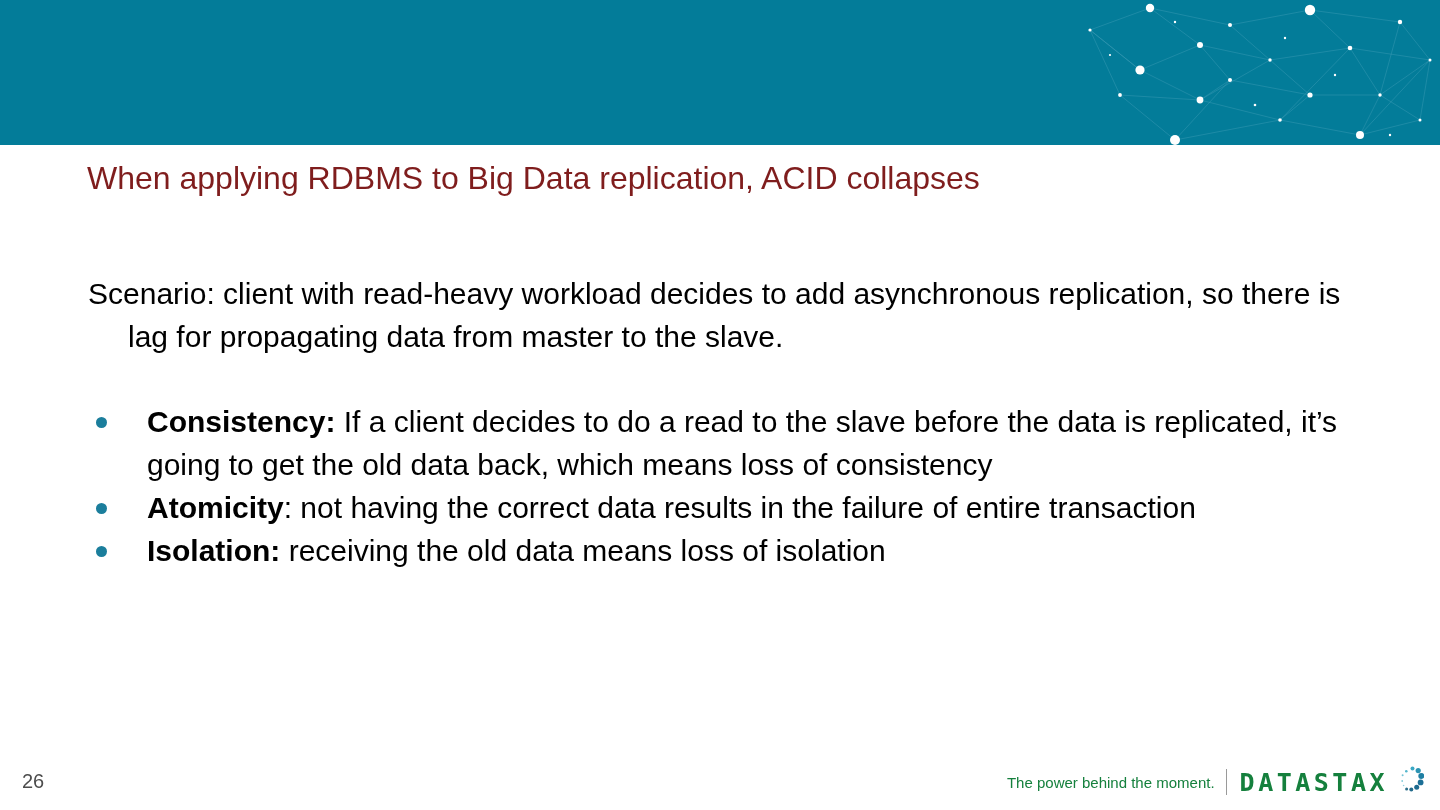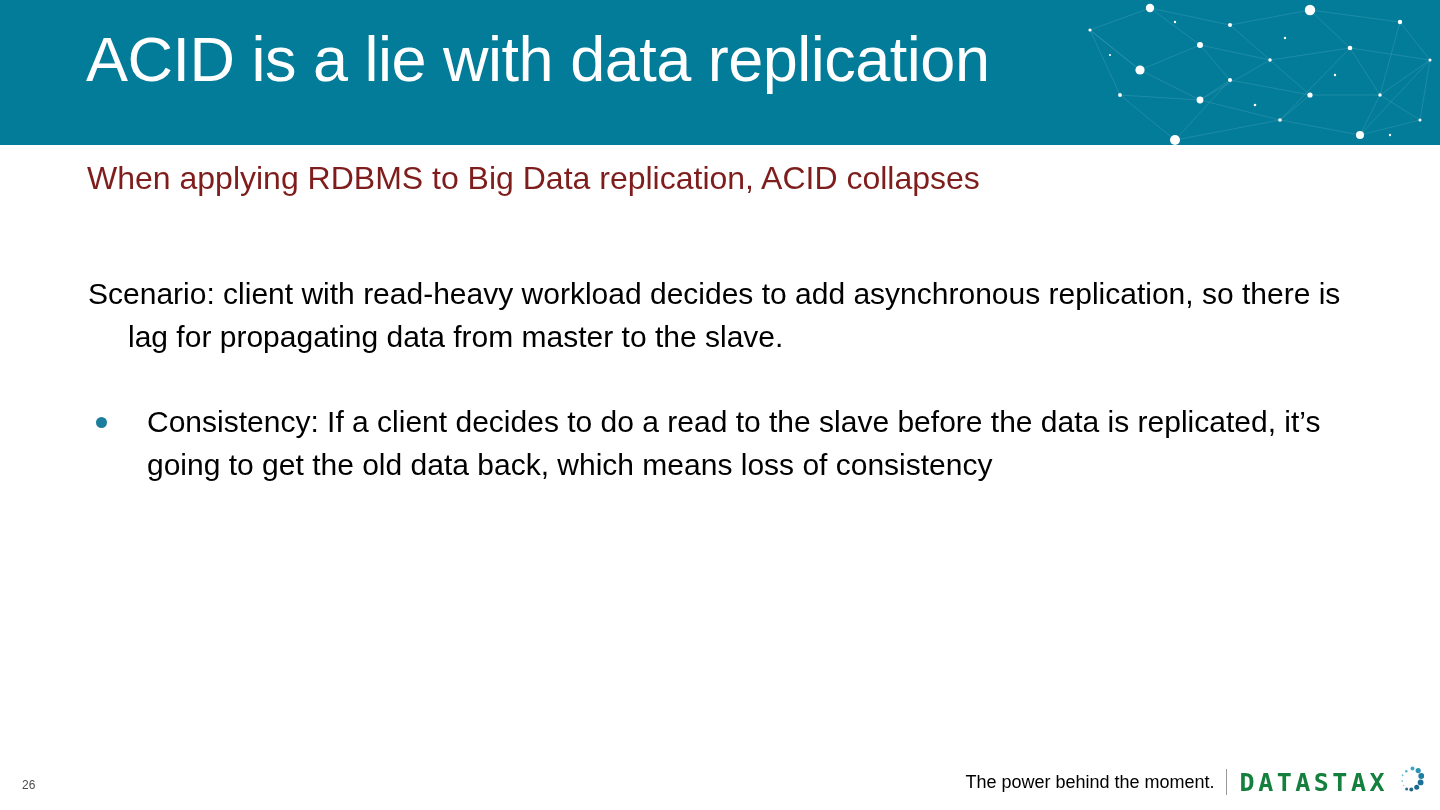"ACID is a lie with" div { html: <div>ACID is a lie with data replication</div> -> none }
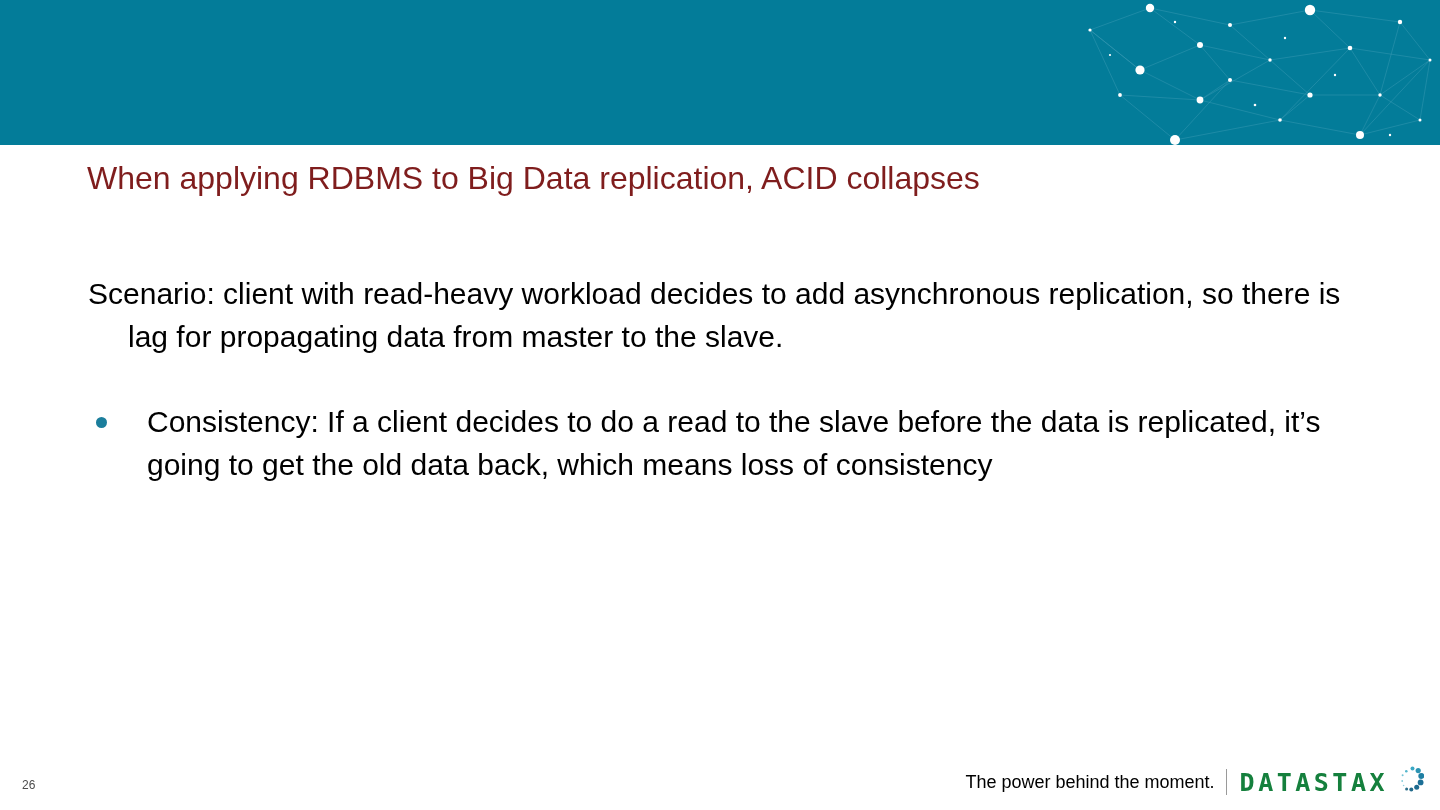"Consistency:" .bullet-term { font-weight: normal -> bold }
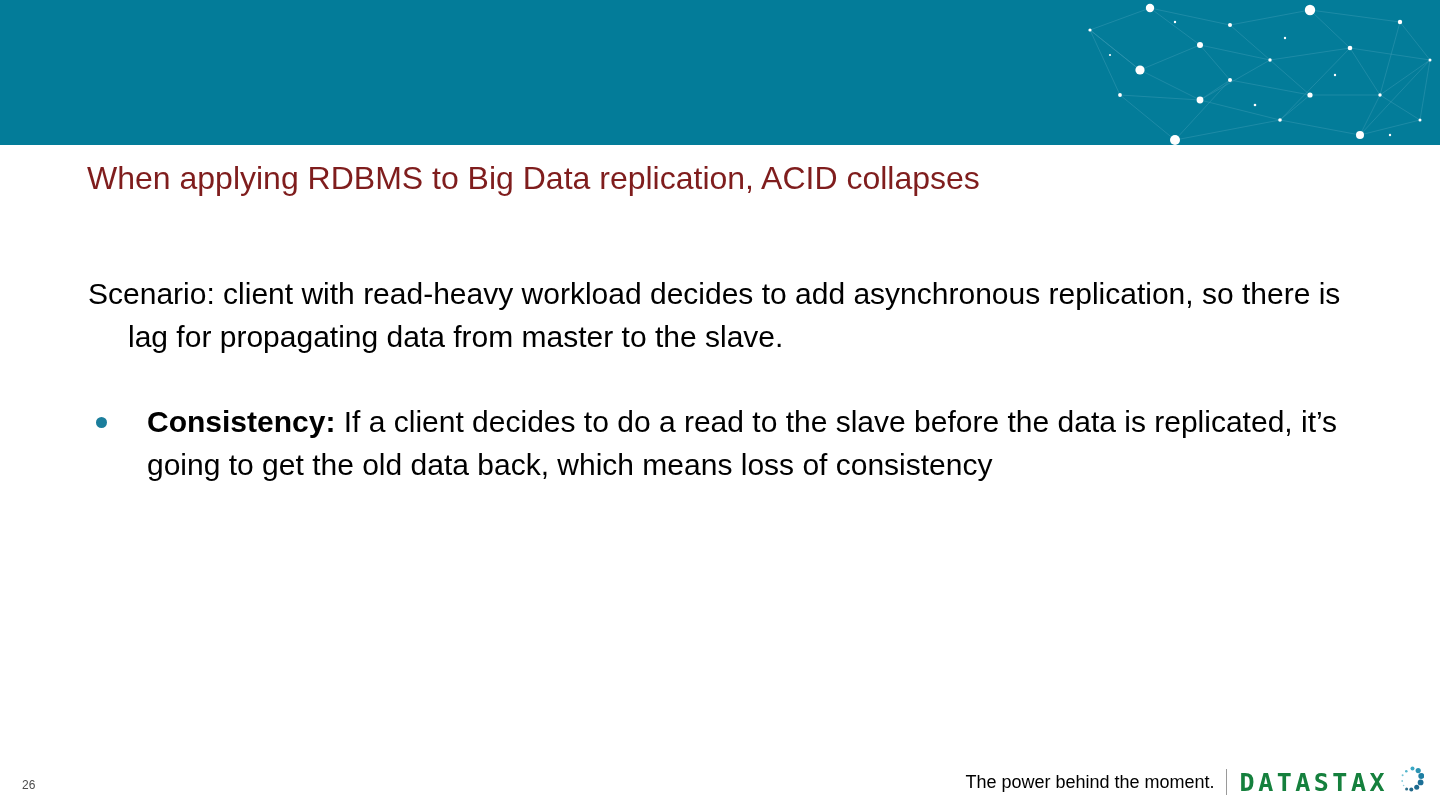"Atomicity: not having the correct" li.bullet-item { html: none -> <li> <span></span><span>Atomicity</span><span>: not having the correct data results in the failure of entire transaction</span> </li> }
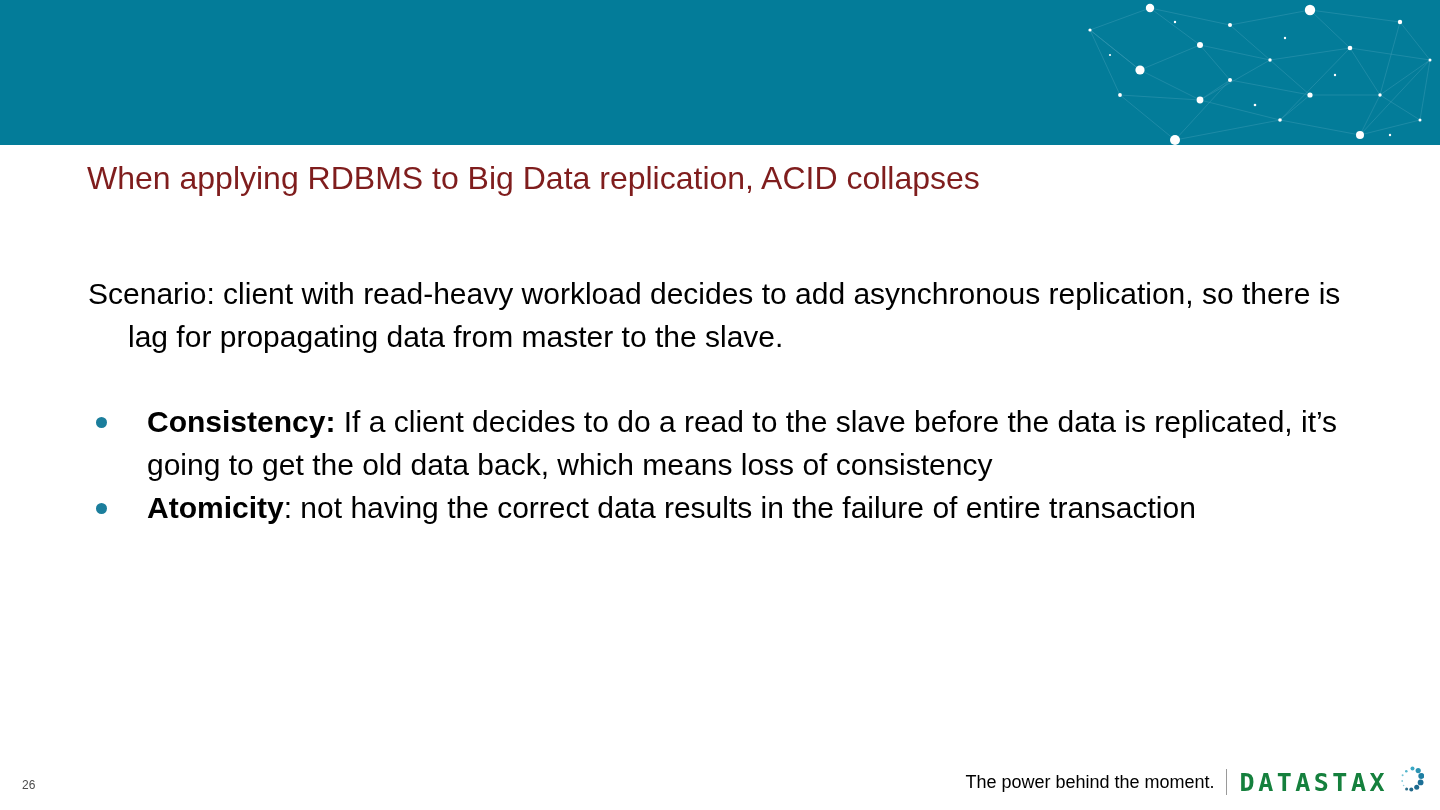"Isolation: receiving the old data" li.bullet-item { html: none -> <li> <span></span><span>Isolation:</span><span> receiving the old data means loss of isolation</span> </li> }
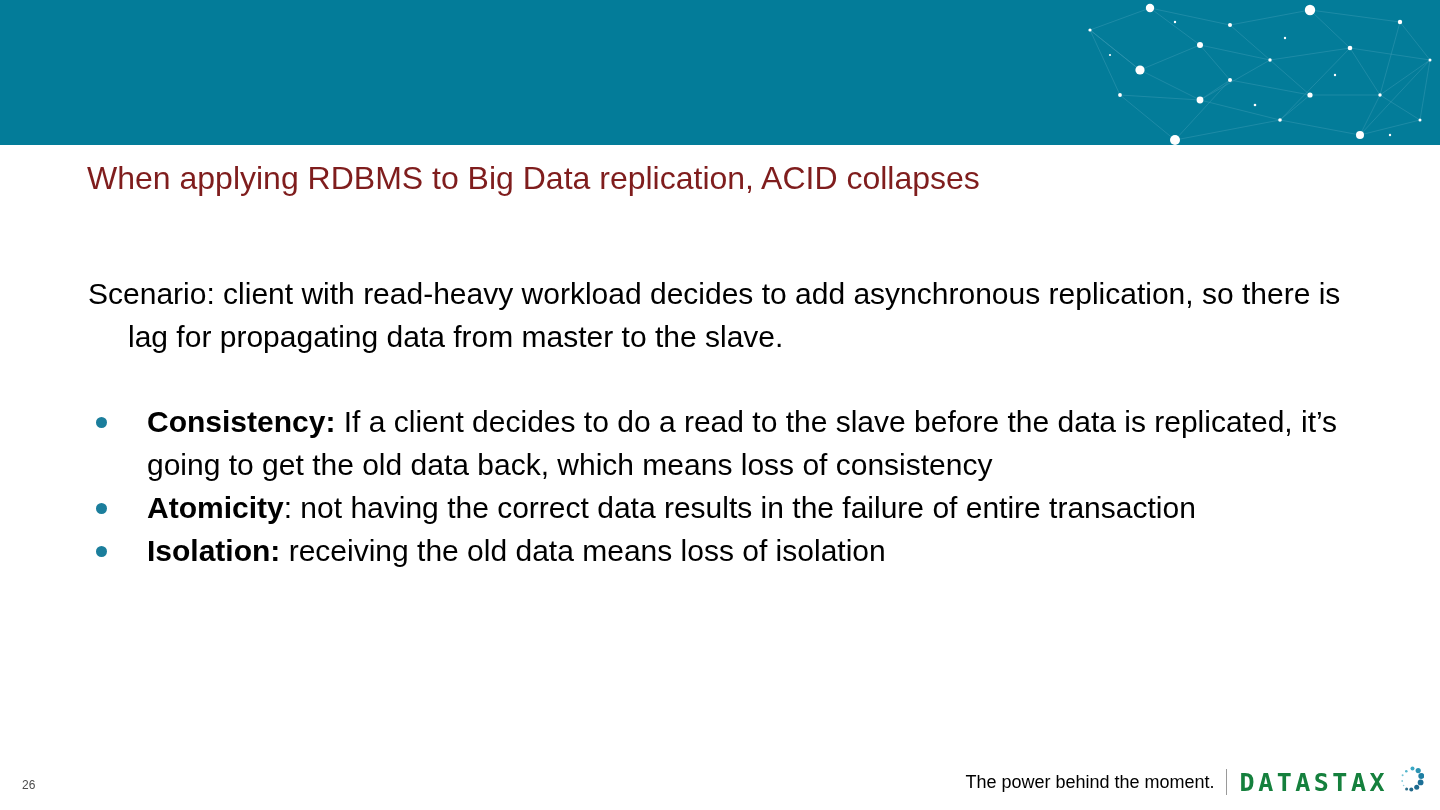"26" #slide-number { font-size: 12px -> 20px; margin-top: 8px -> none }
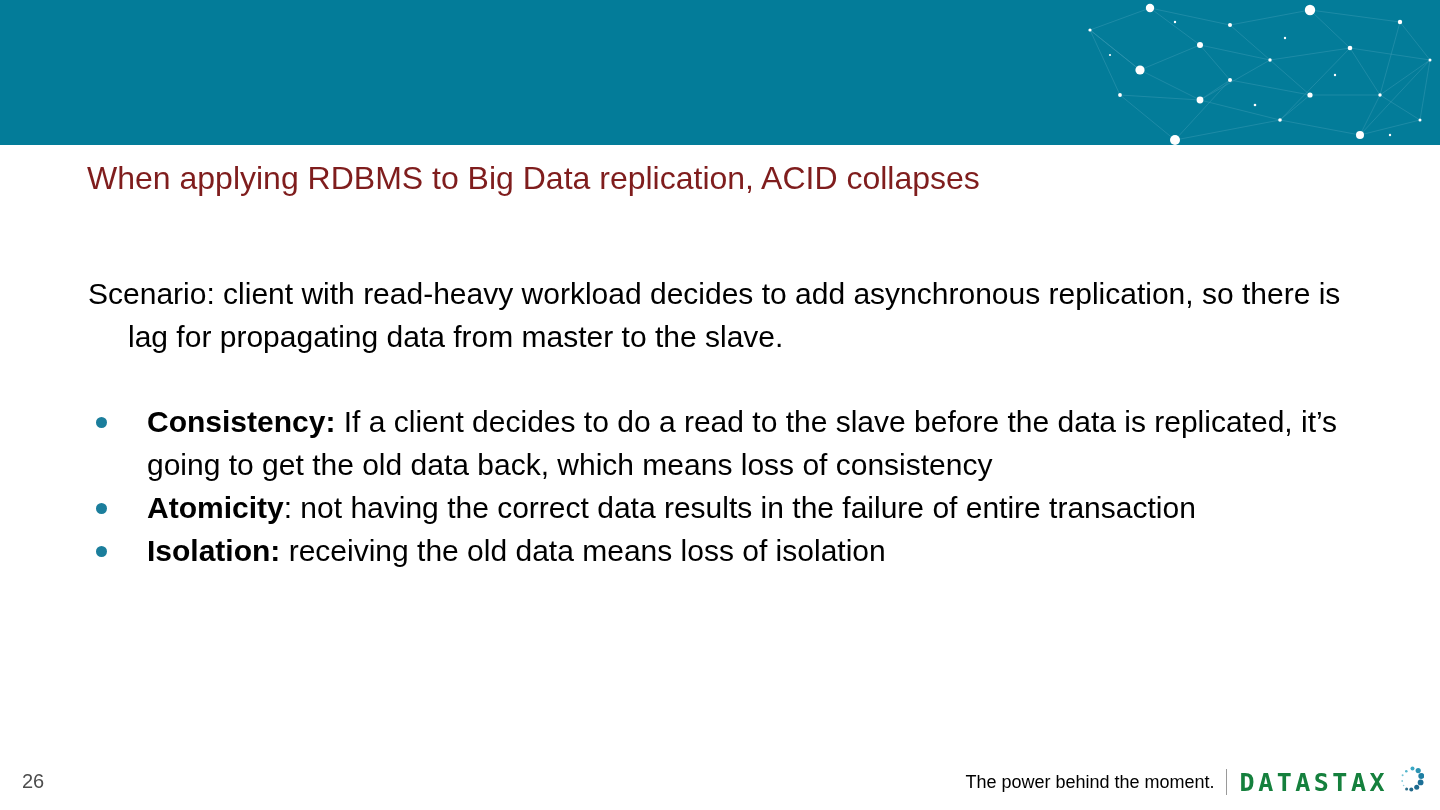"The power behind the moment." #footer-tagline { color: #000000 -> #15803d; font-size: 18px -> 15px }
